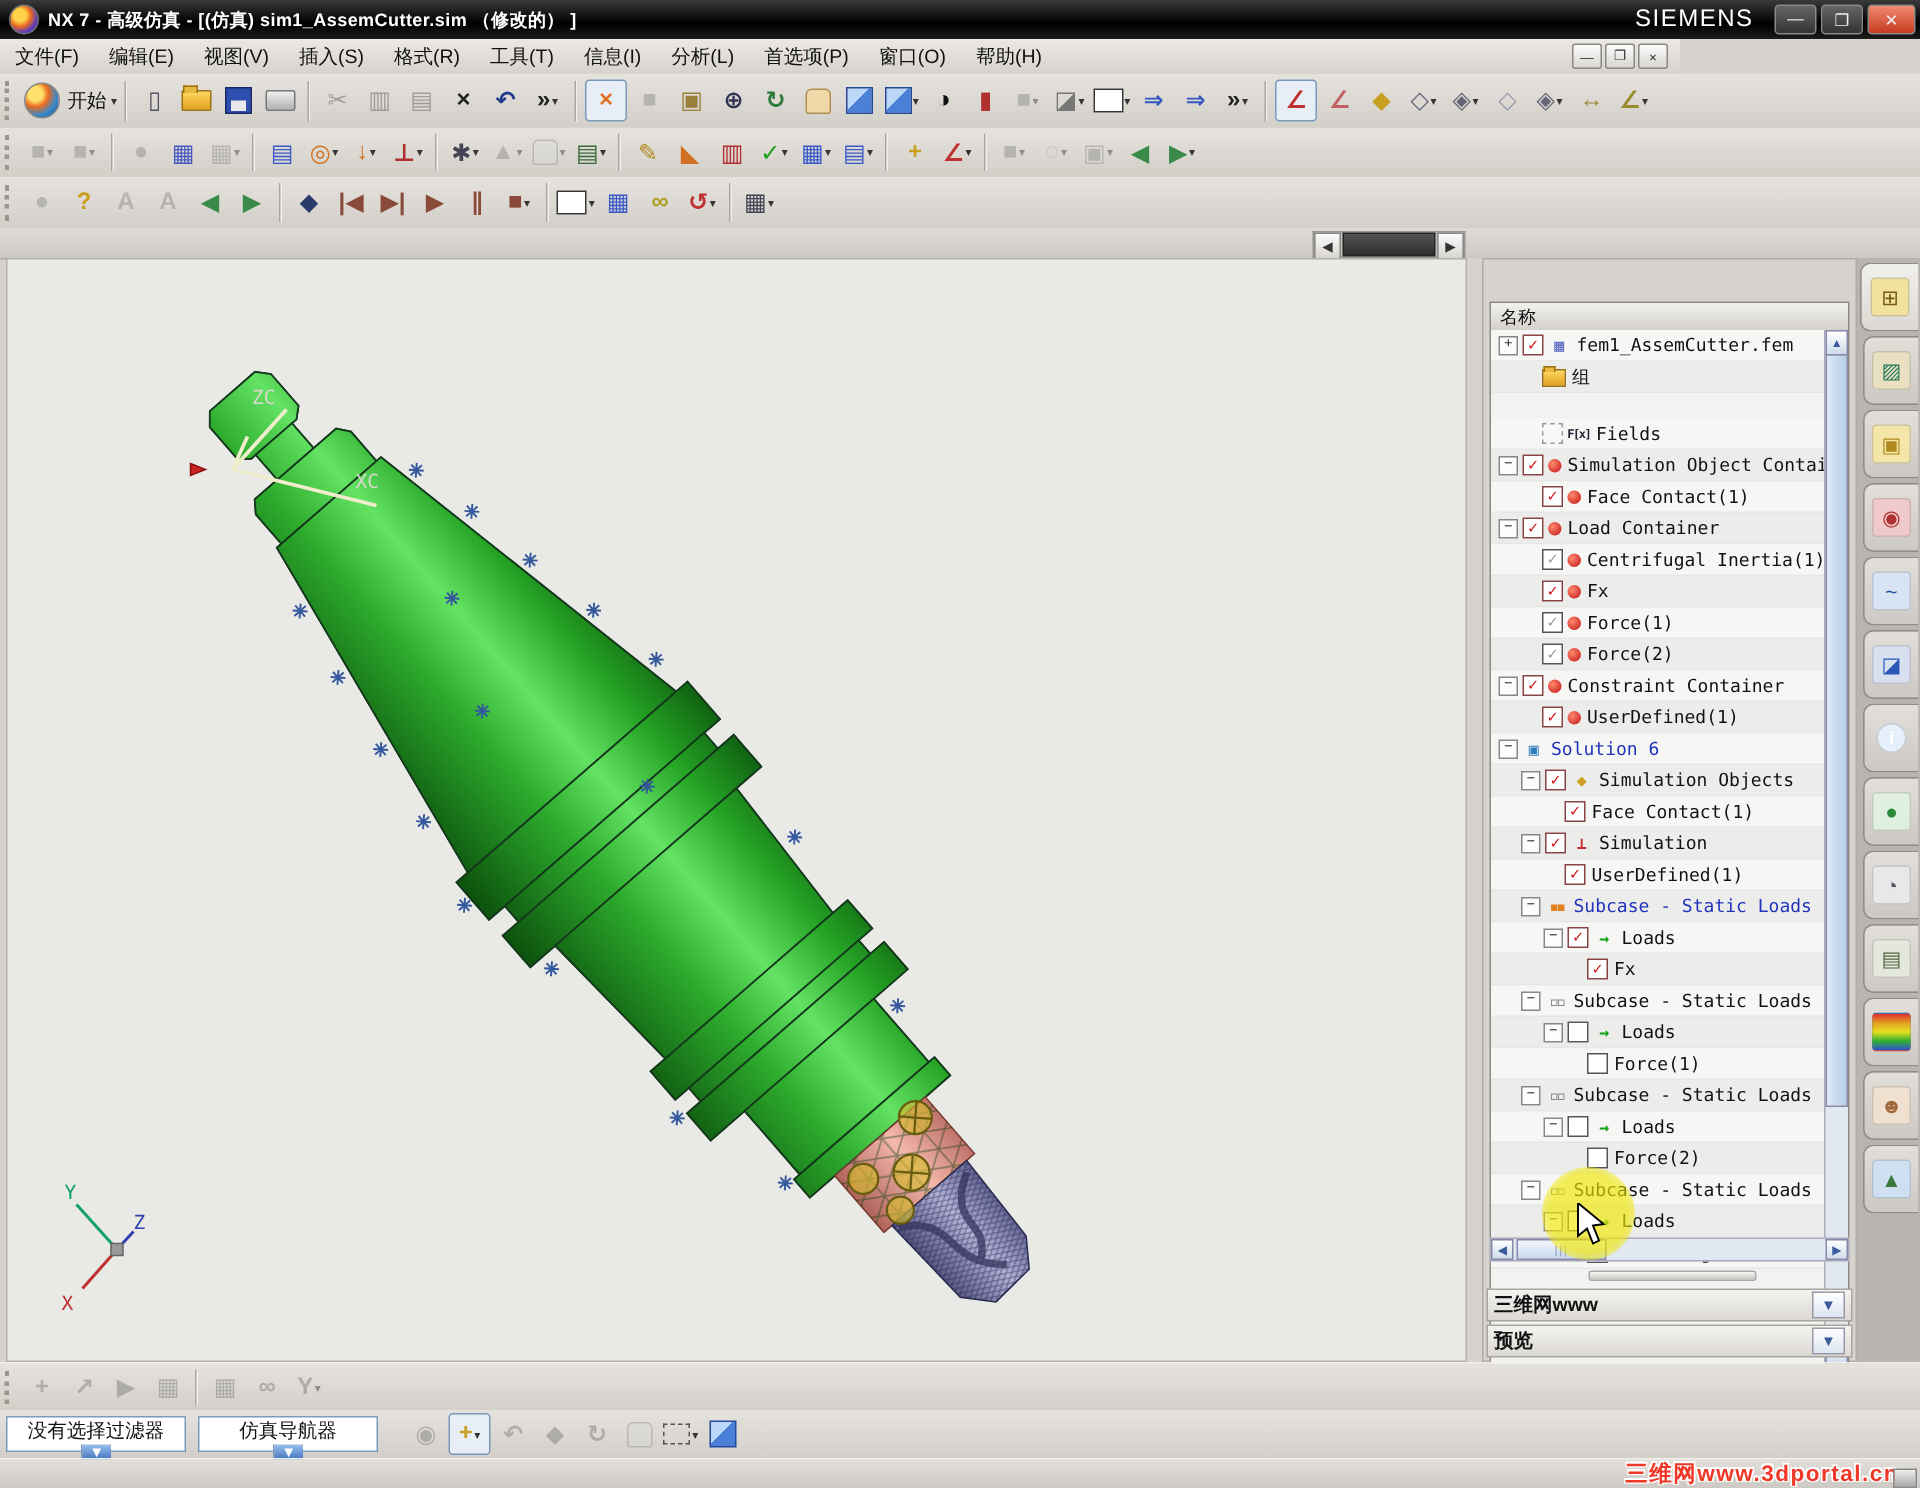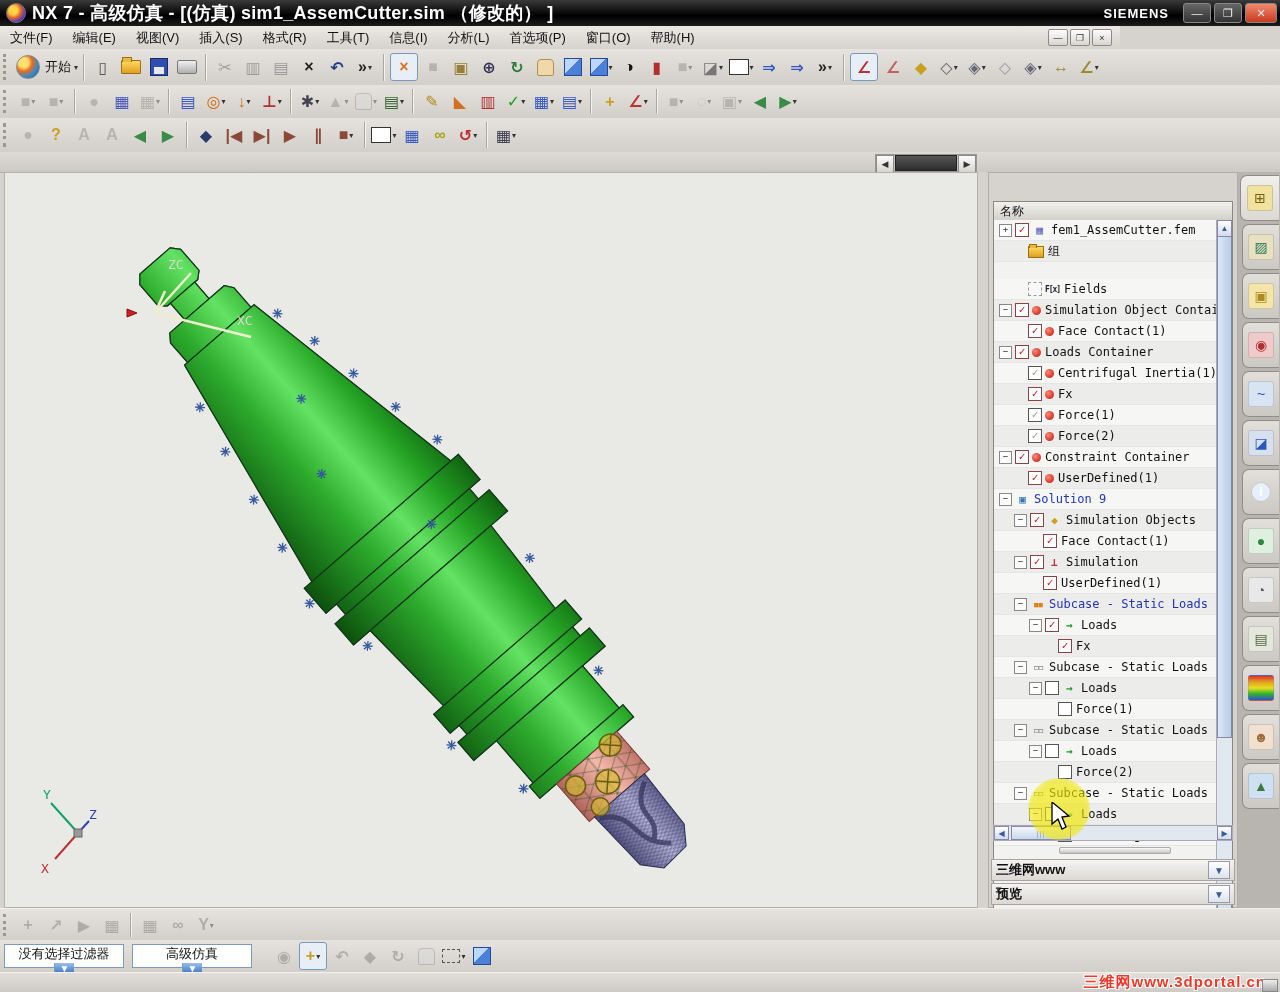"NX 7 - 高级仿真 -" #win-title { font-size: 18px -> 12px }
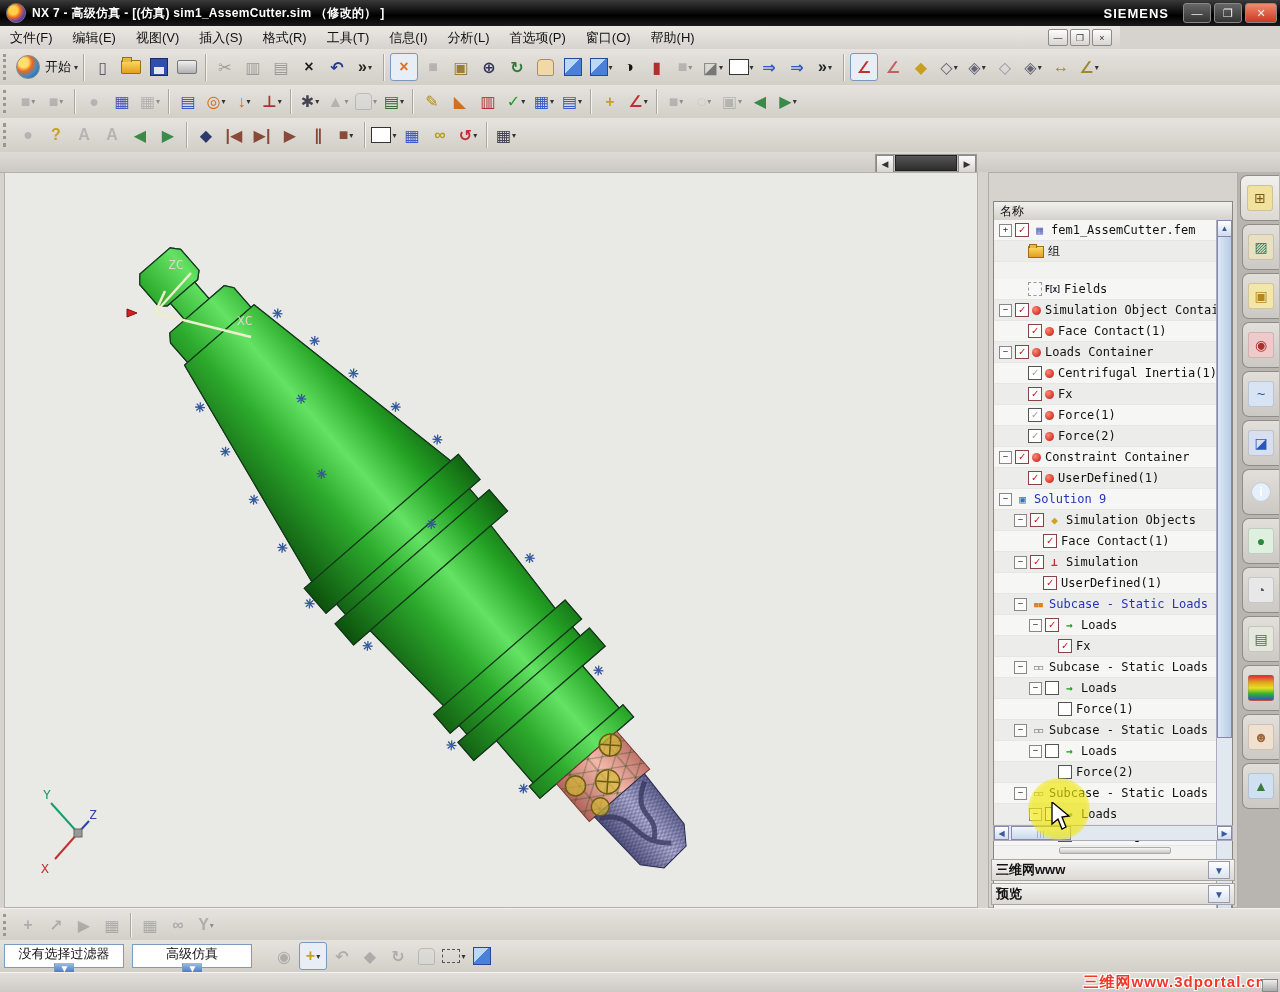"SIEMENS" #brand { font-size: 13px -> 16px; font-weight: bold -> normal }
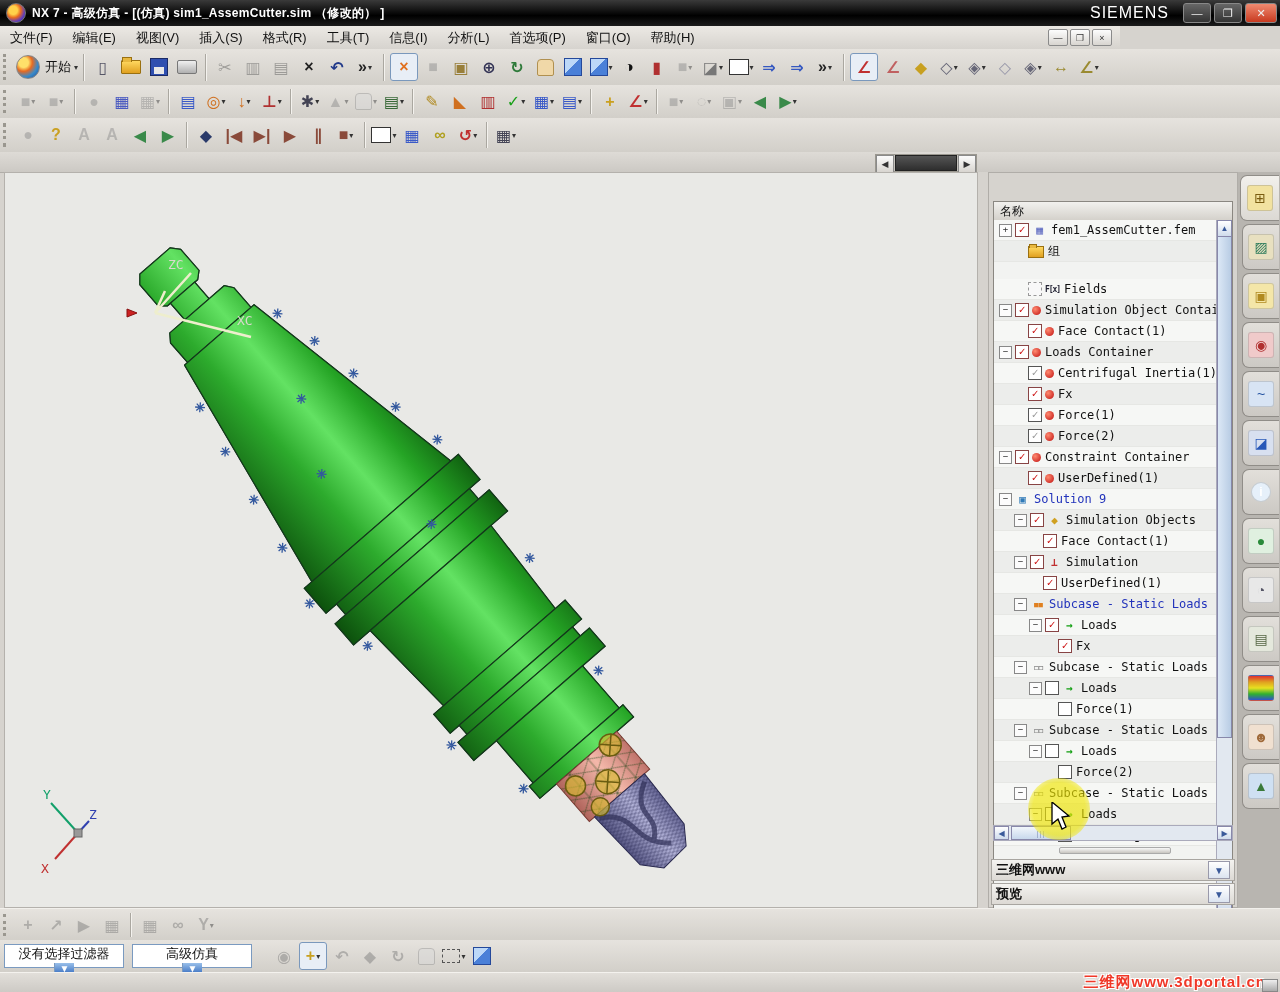"Loads Container" span.lbl { text: Loads -> Load }
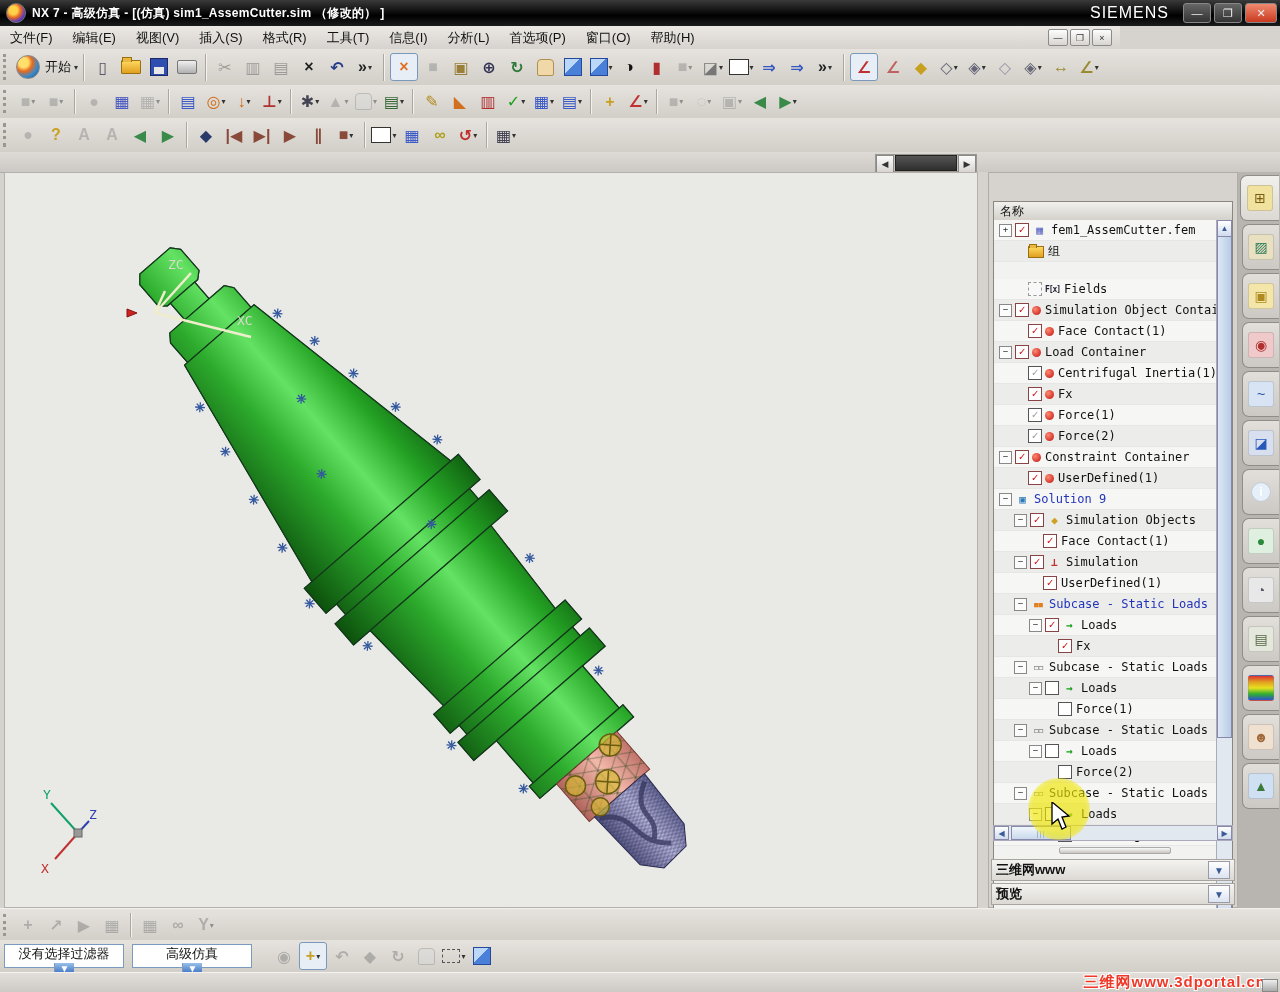"Solution 9" span.lbl { text: 9 -> 6 }
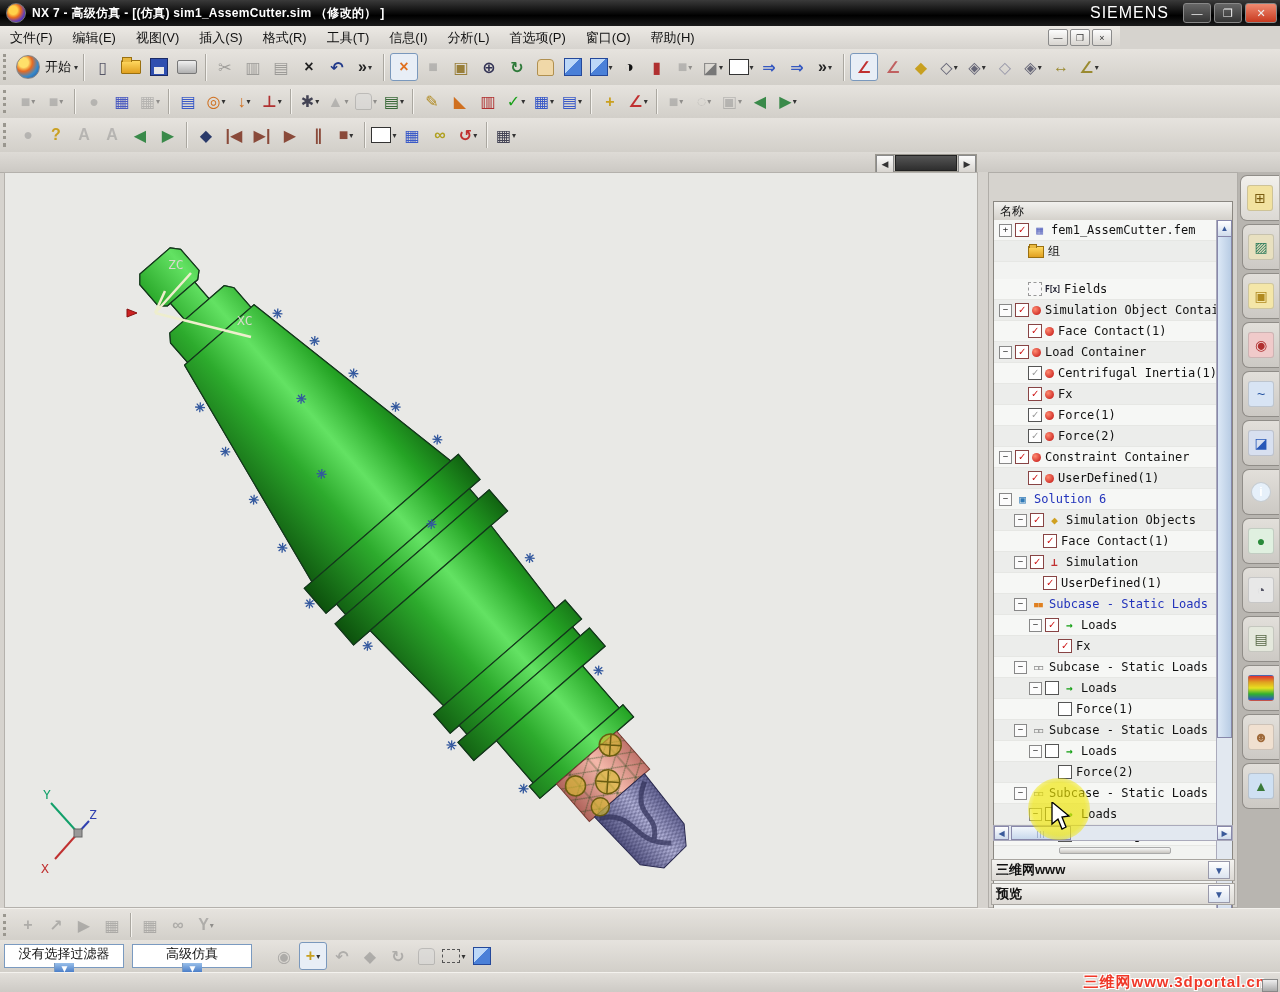"高级仿真" span.cval { text: 高级仿真 -> 仿真导航器 }
